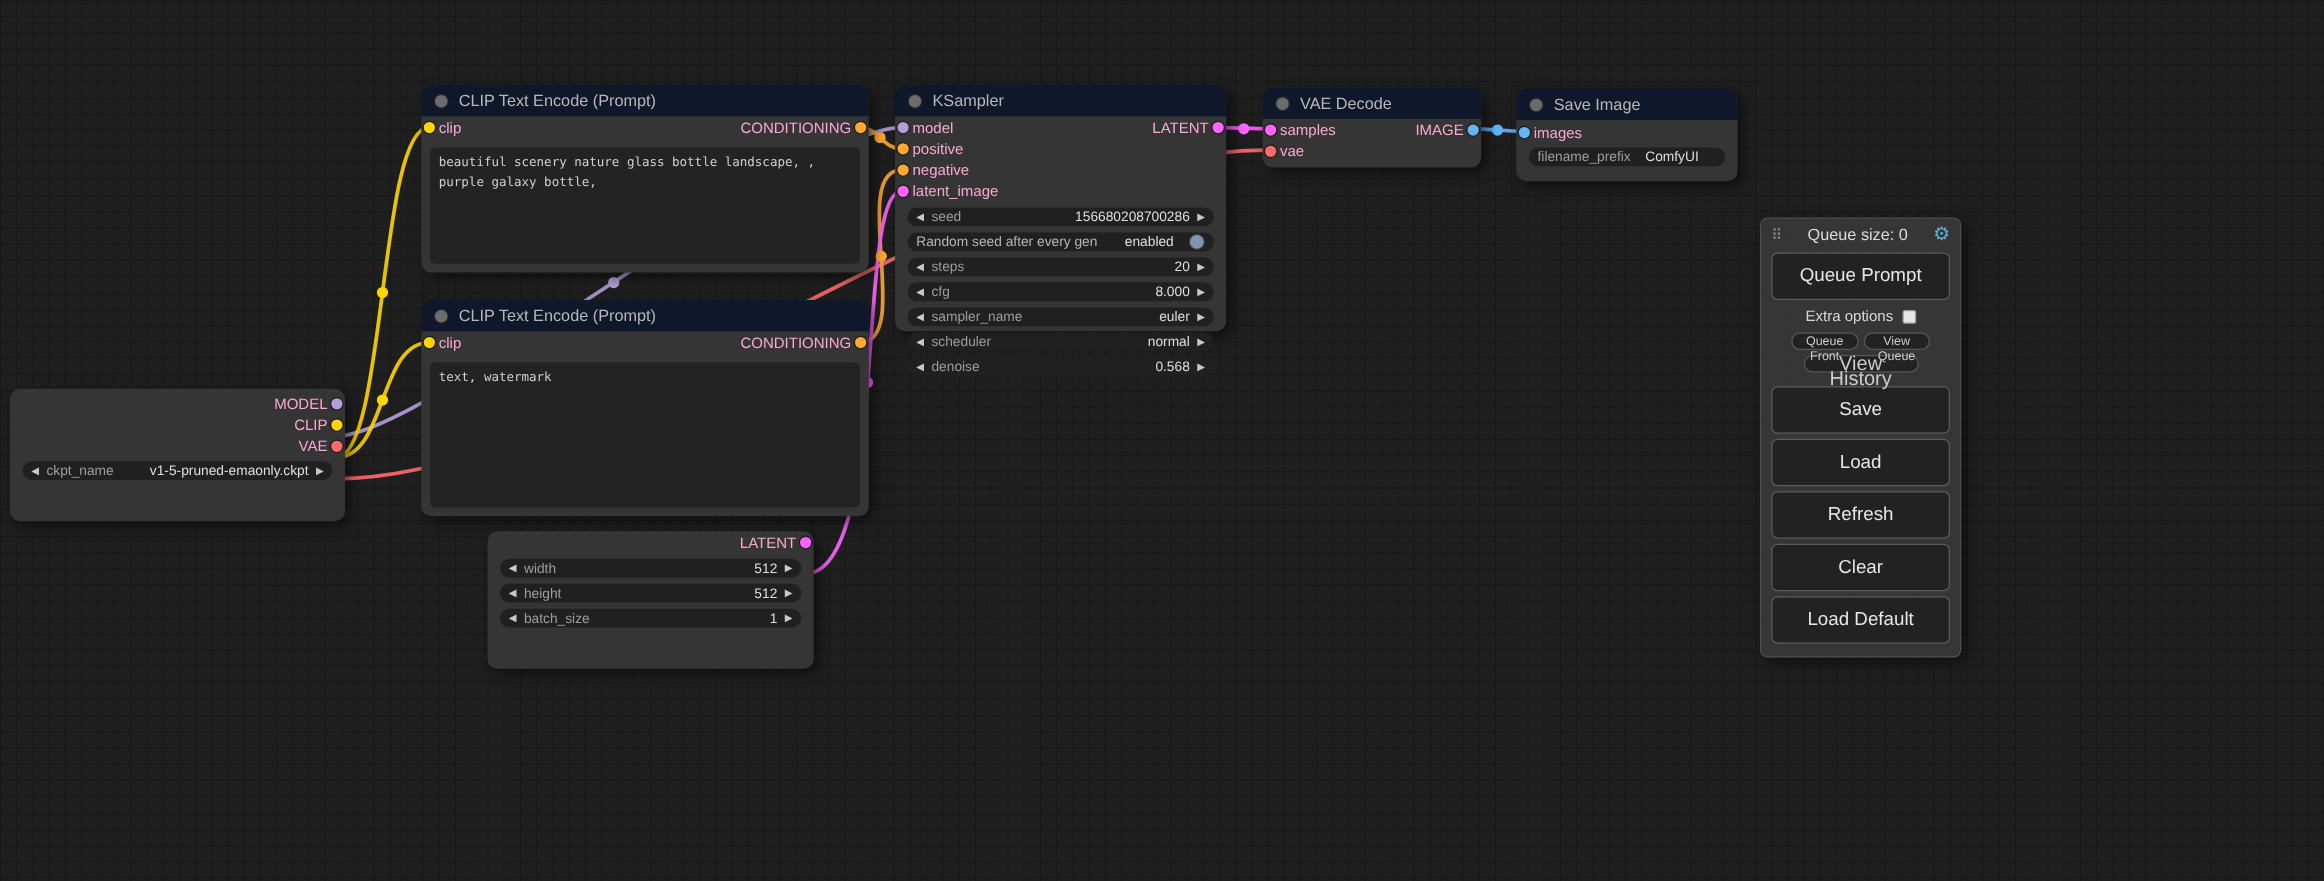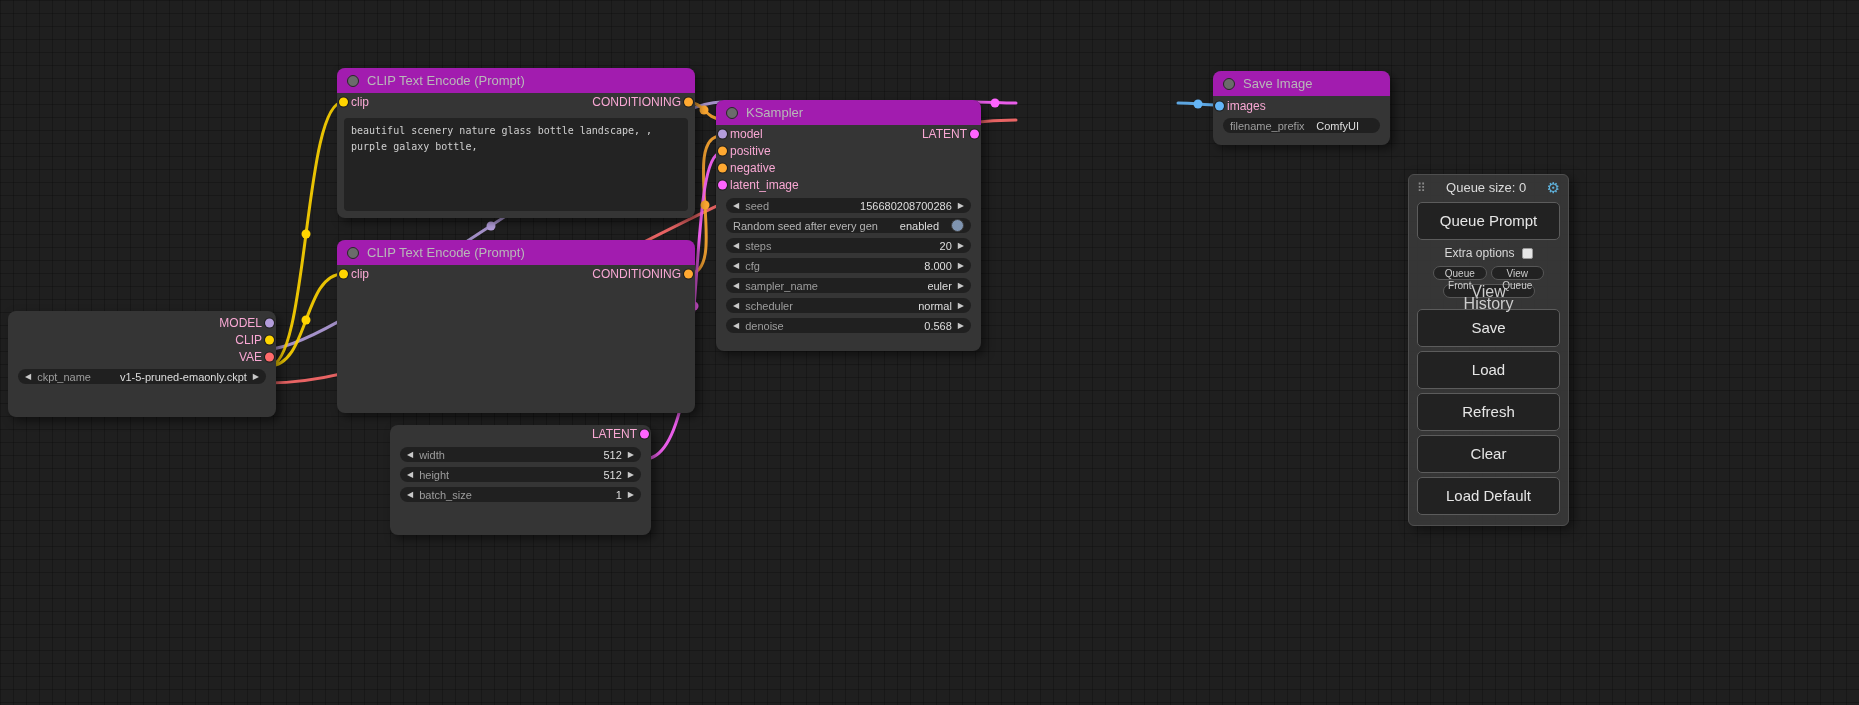"CLIP Text Encode (Prompt)" .node-header { background: #a21caf -> #0f172a }
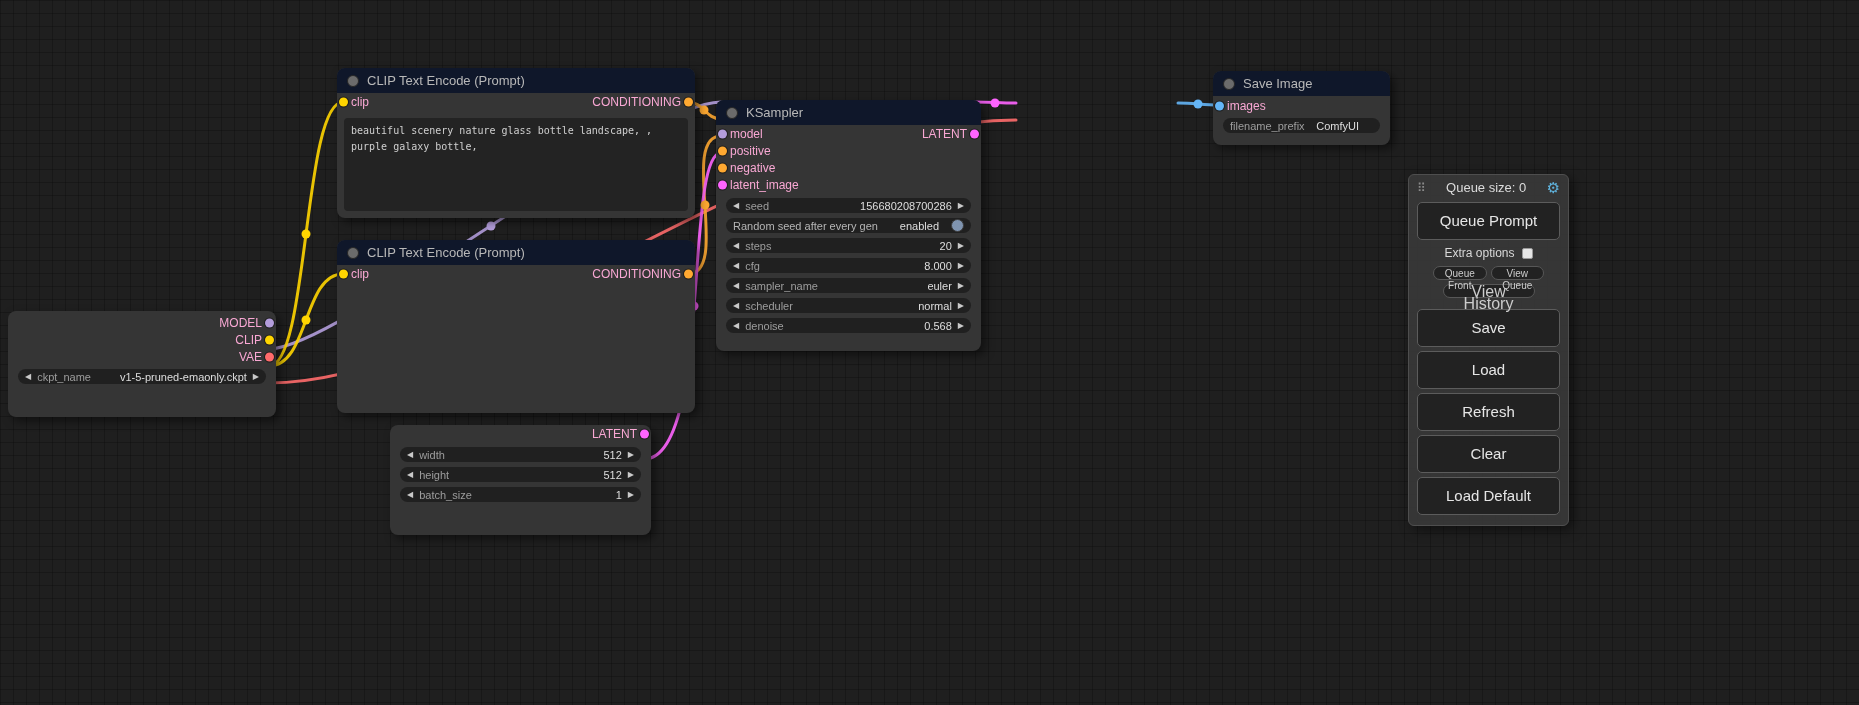"KSampler" div.node { height: 251px -> 197px; margin-top: 32px -> none }
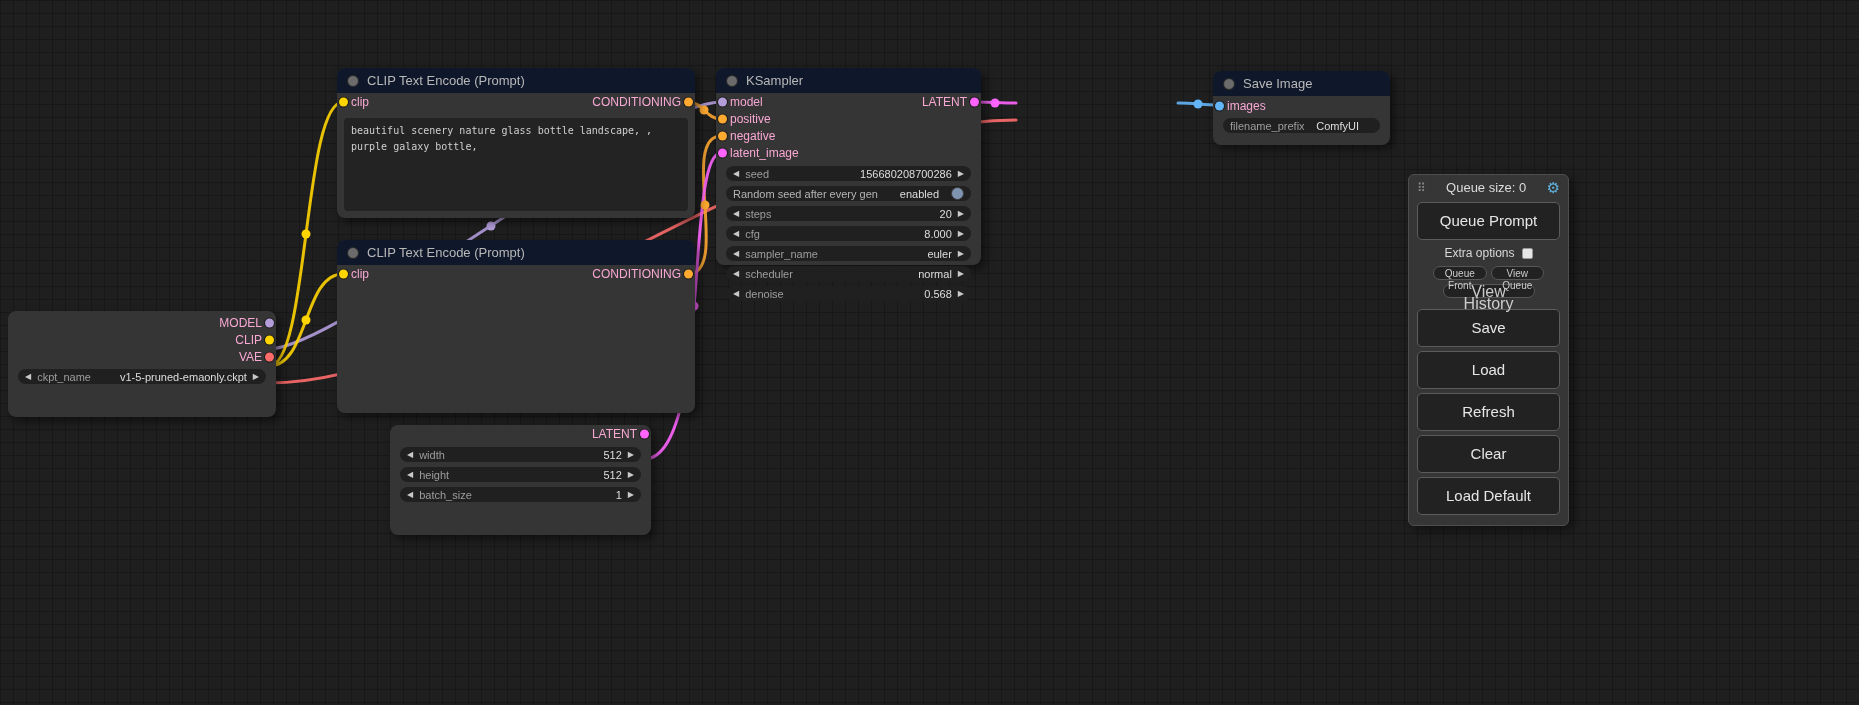"VAE Decode" div.node { html: none -> <div> <div> <span></span> <span>VAE Decode</span> </div> <div> <span></span> <span>samples</span> <span>IMAGE</span> <span></span> </div> <div> <span></span> <span>vae</span> </div> </div> }
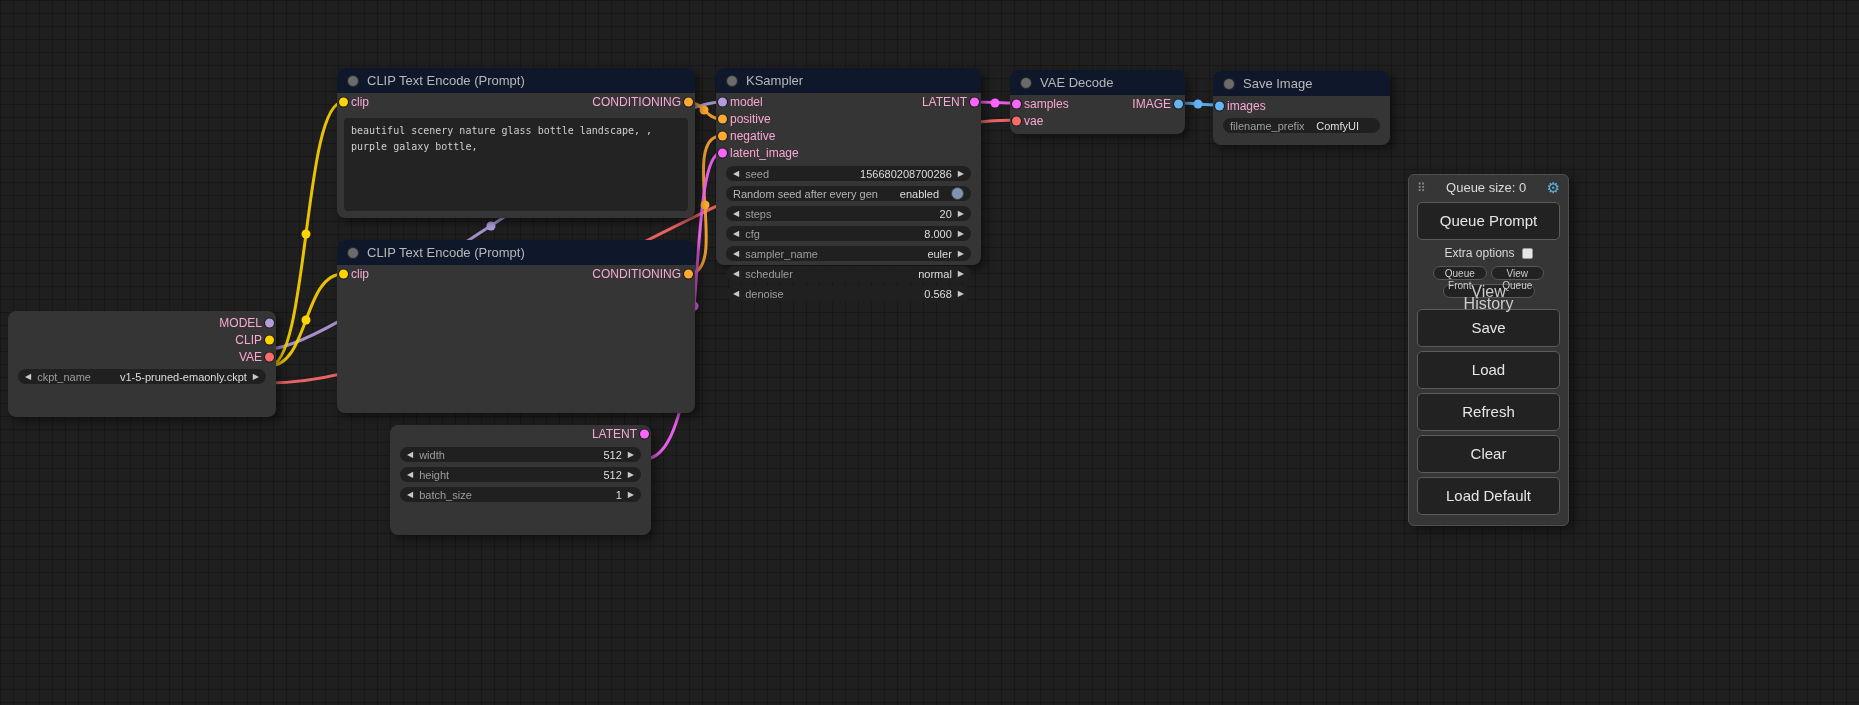"text, watermark" textarea.node-textarea { html: none -> <textarea>text, watermark</textarea> }
